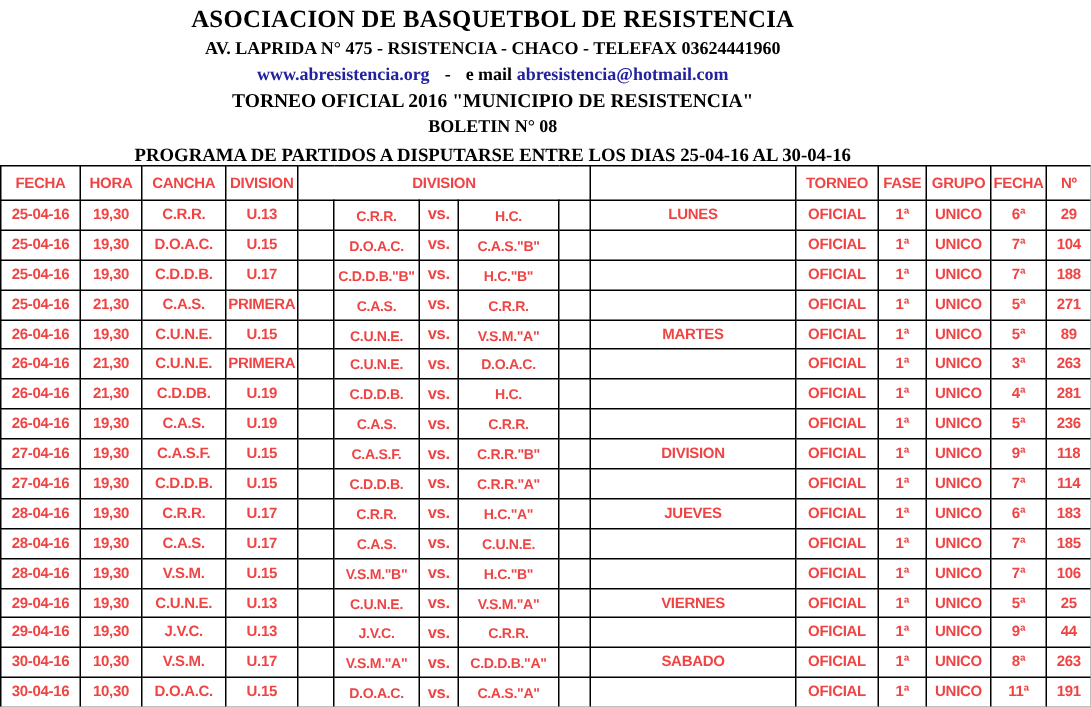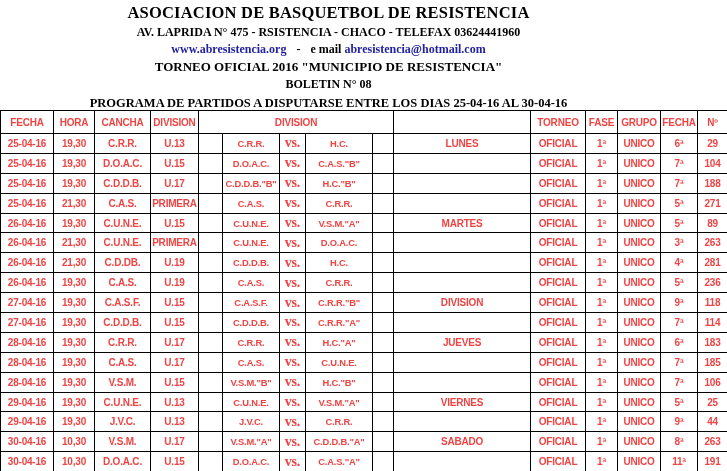"vs." .sched td.vs { font-family: Liberation Serif, serif -> none; font-size: 14px -> 11px }
